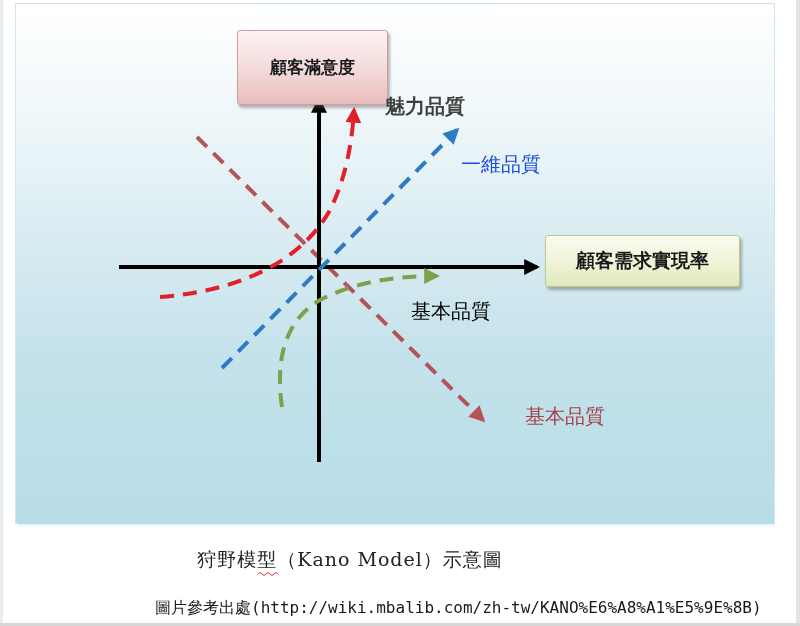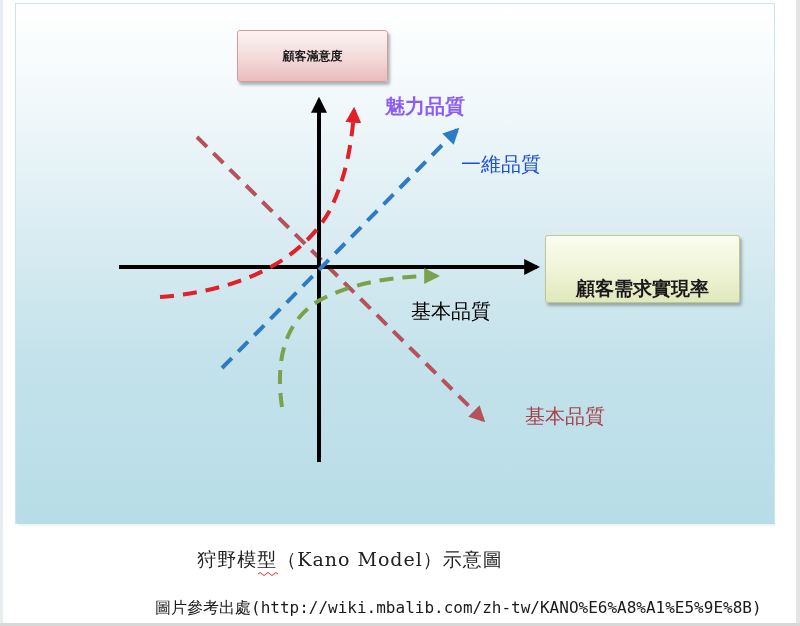"顧客滿意度" .y-box { font-size: 12px -> 17px; height: 52px -> 75px }
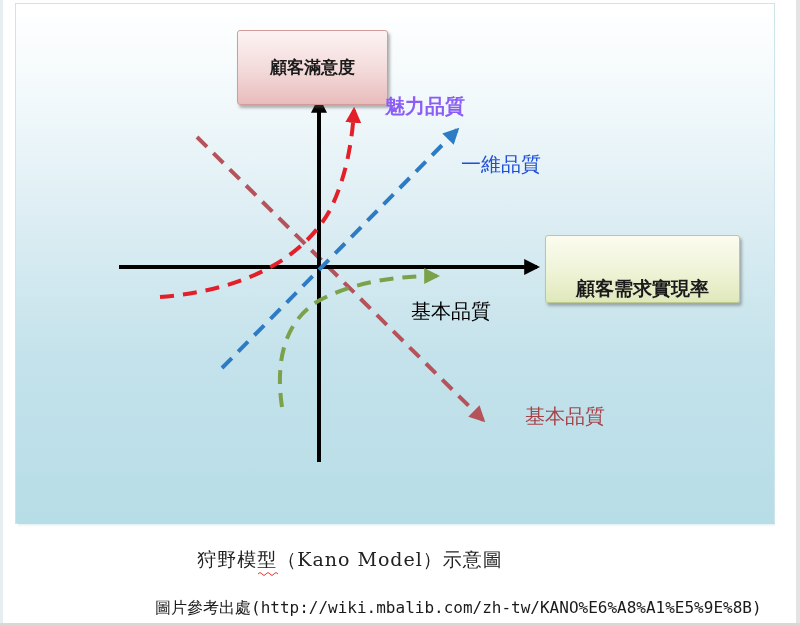"魅力品質" .lbl-attractive { color: #8b5cf6 -> #404040 }
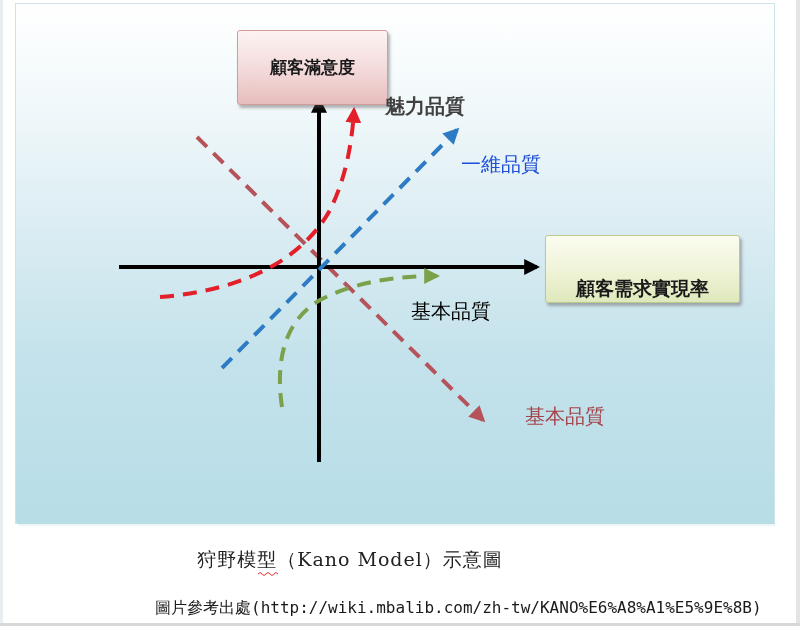"顧客需求實現率" .x-box { align-items: flex-end -> none; height: 68px -> 52px }
